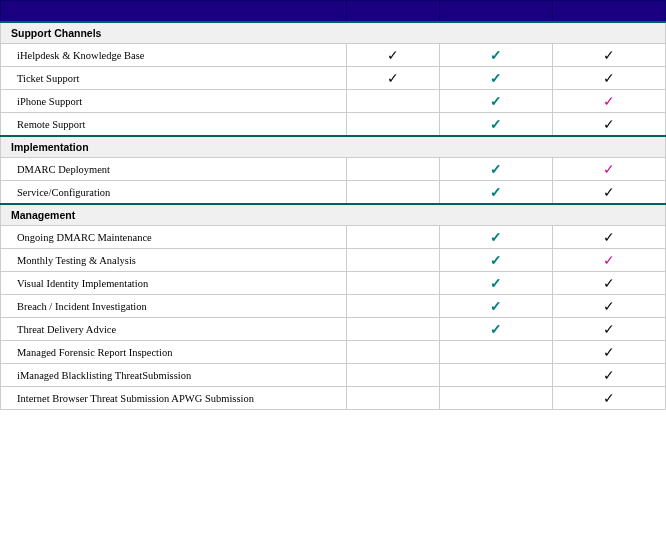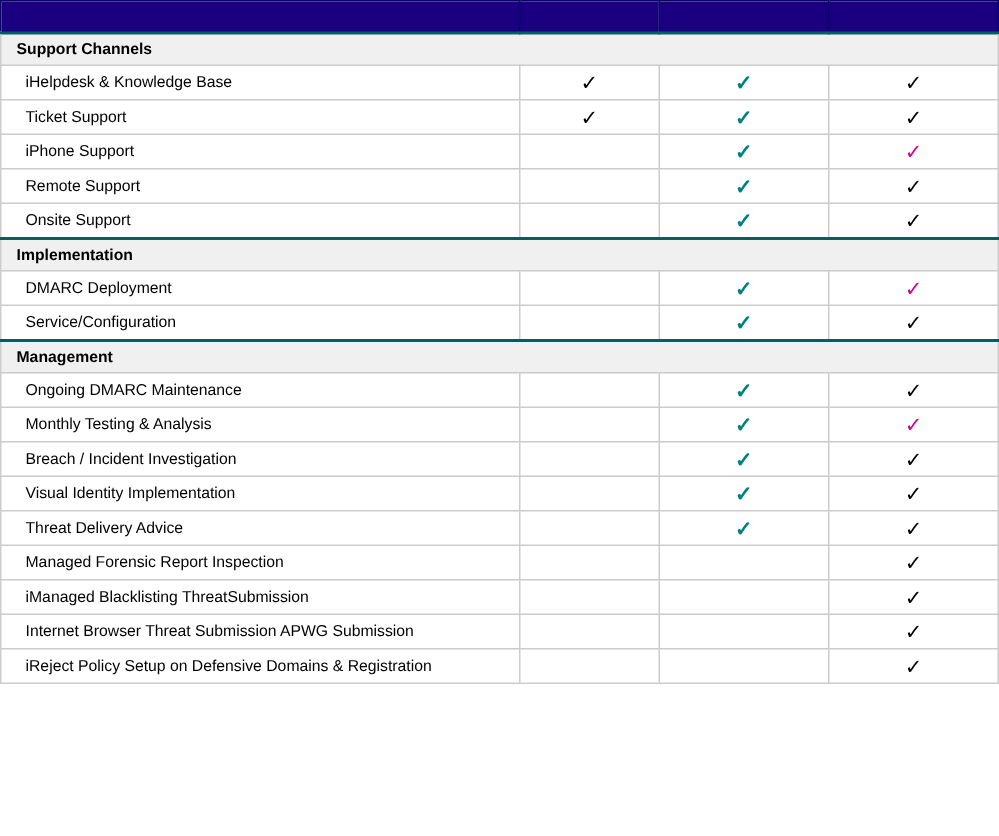"iHelpdesk & Knowledge Base" .indent-cell { font-family: none -> Liberation Serif, serif }
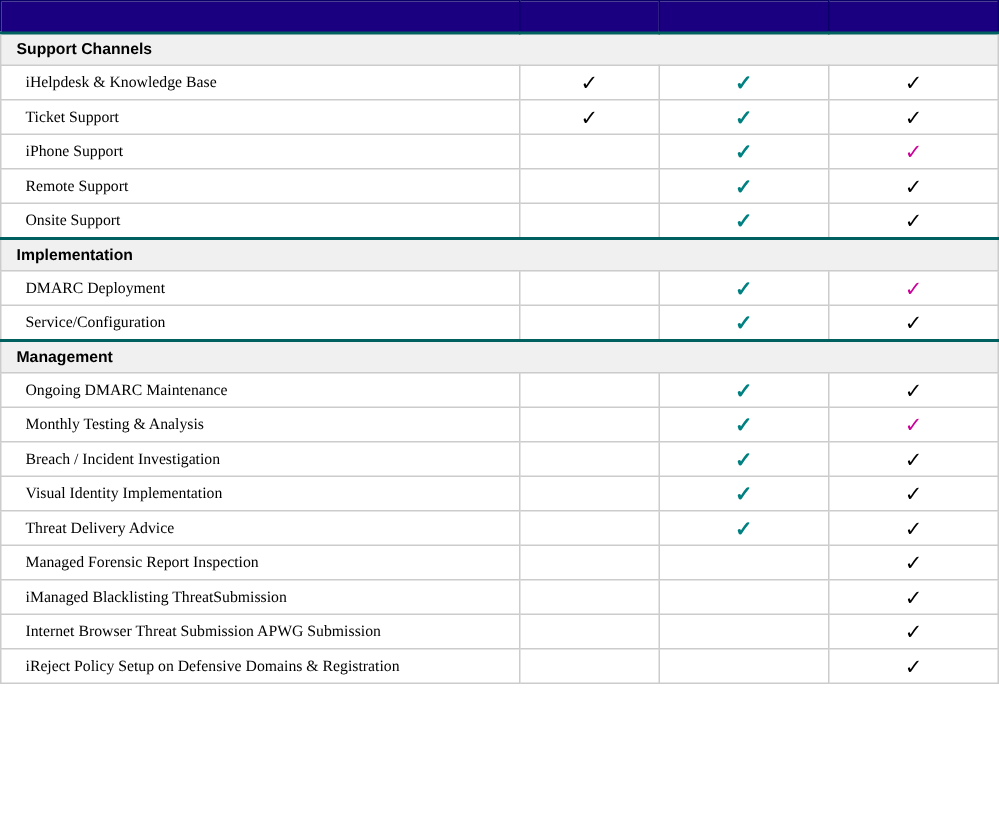"Onsite Support" tr { html: <tr> <td>Onsite Support</td> <td></td> <td><span>✓</span></td> <td><span>✓</span></td> </tr> -> none }
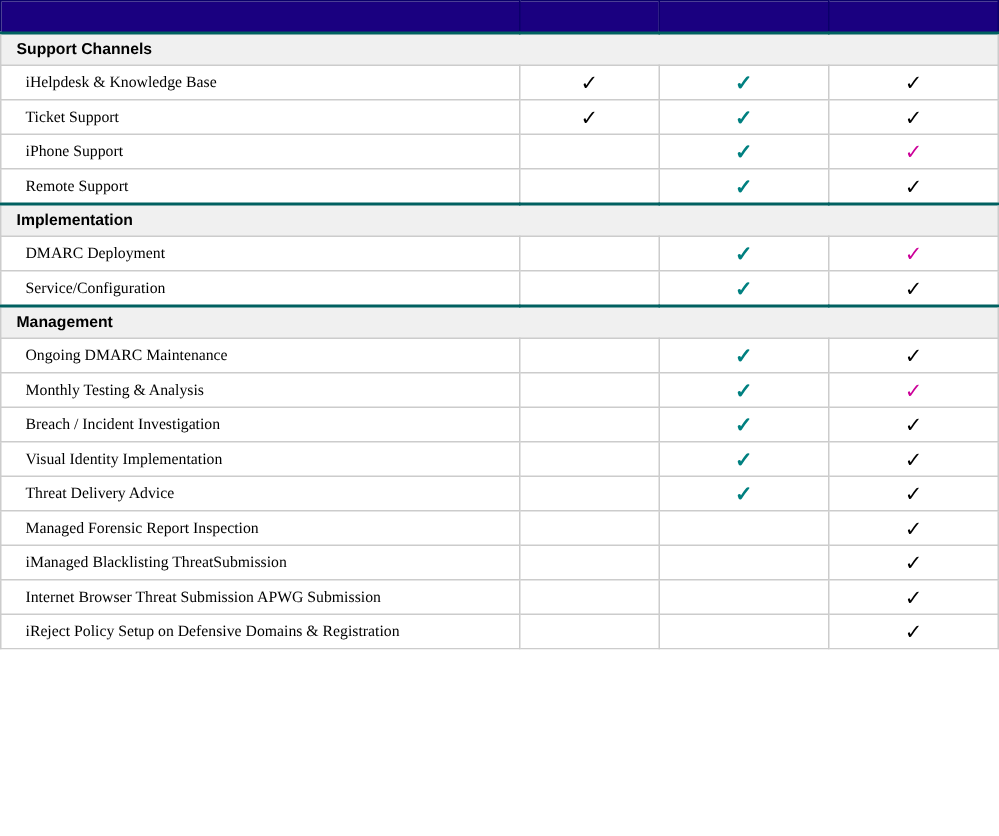"Breach / Incident Investigation" tr { order: before "Visual Identity Implementation" -> after "Visual Identity Implementation" }
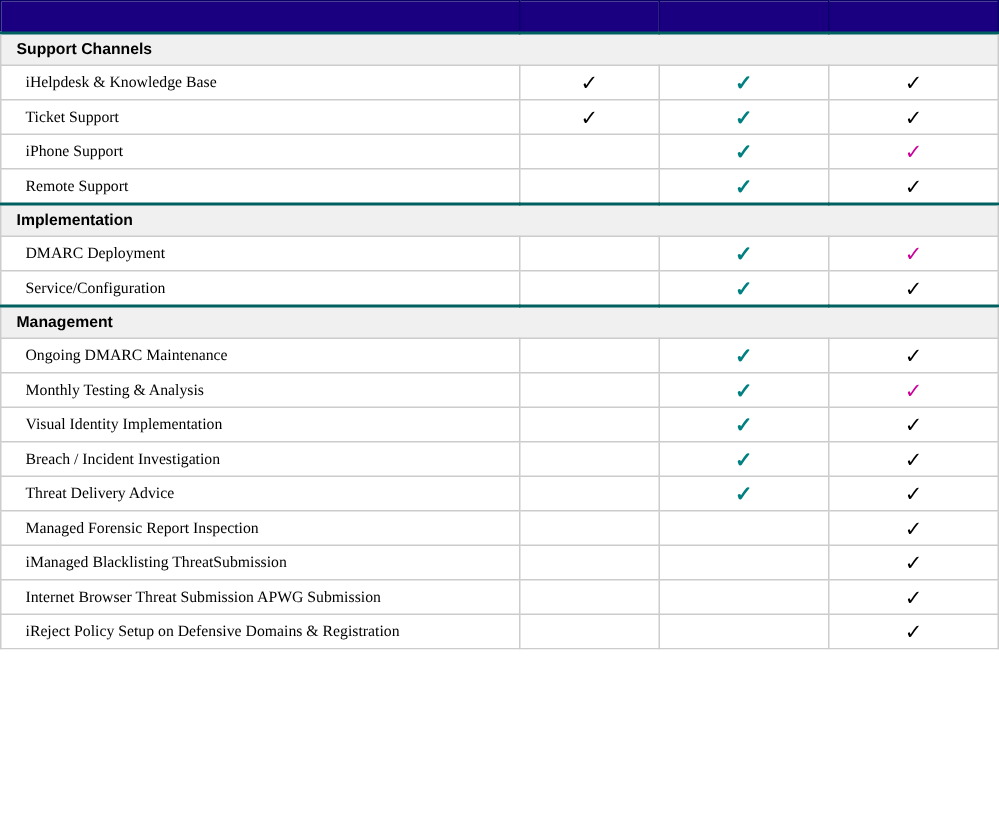"iReject Policy Setup on Defensive" tr { html: <tr> <td>iReject Policy Setup on Defensive Domains &amp; Registration</td> <td></td> <td></td> <td><span>✓</span></td> </tr> -> none }
